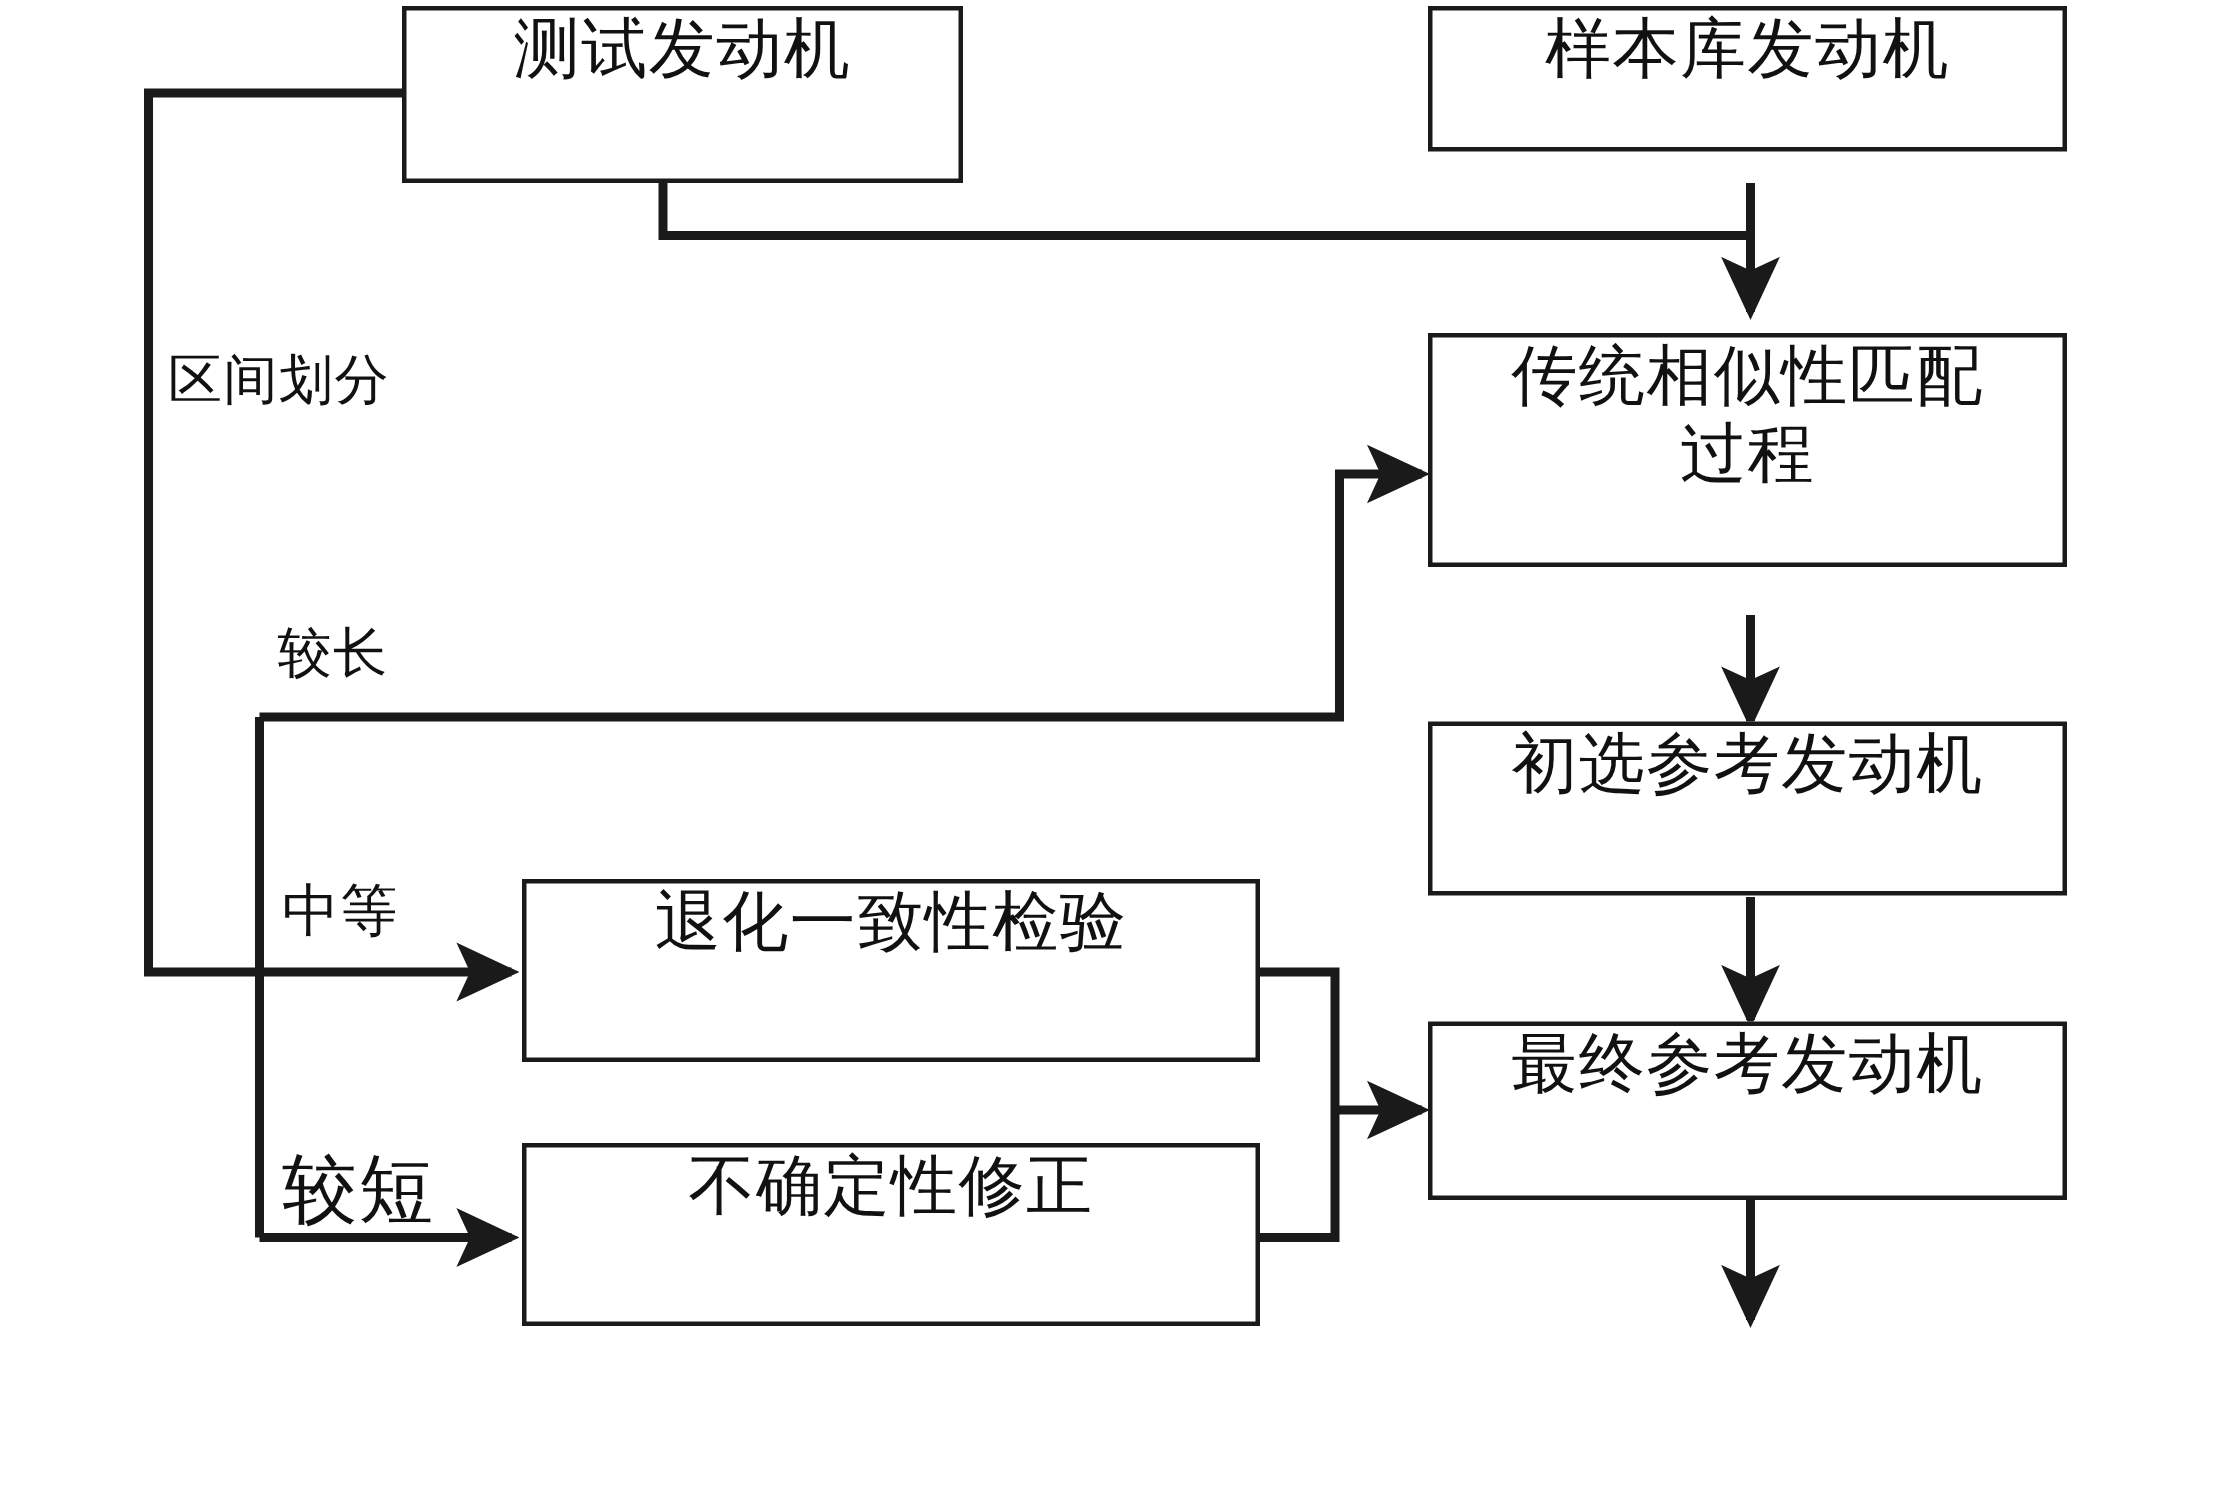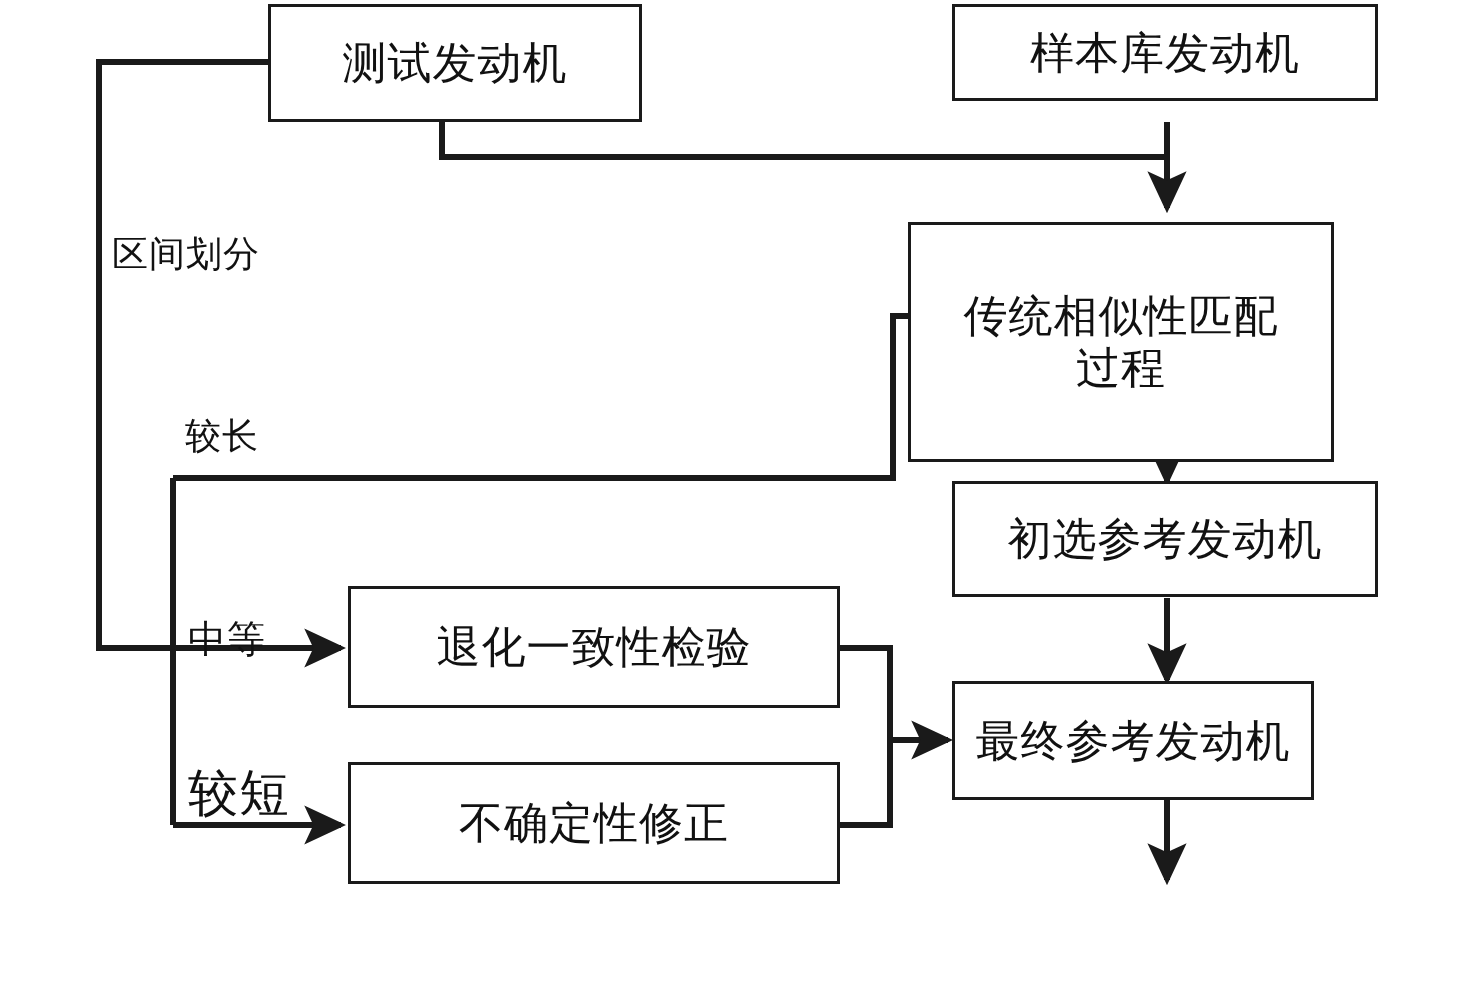"测试发动机" .node { align-items: center -> flex-start }
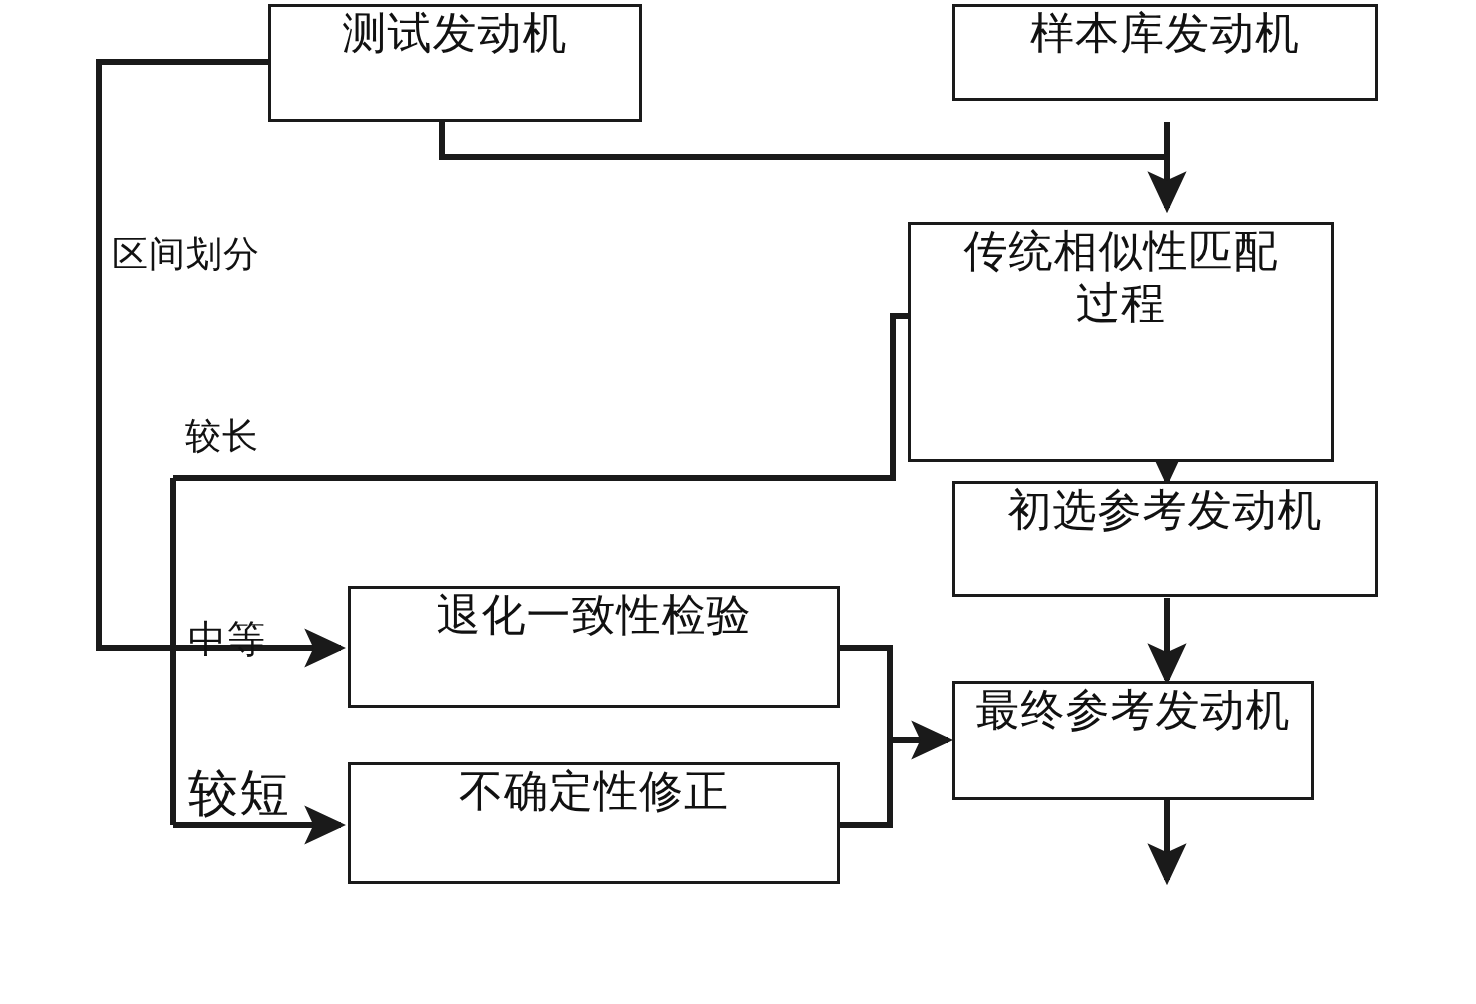"传统相似性匹配" div.node { height: 240px -> 156px; left: 908px -> 952px }
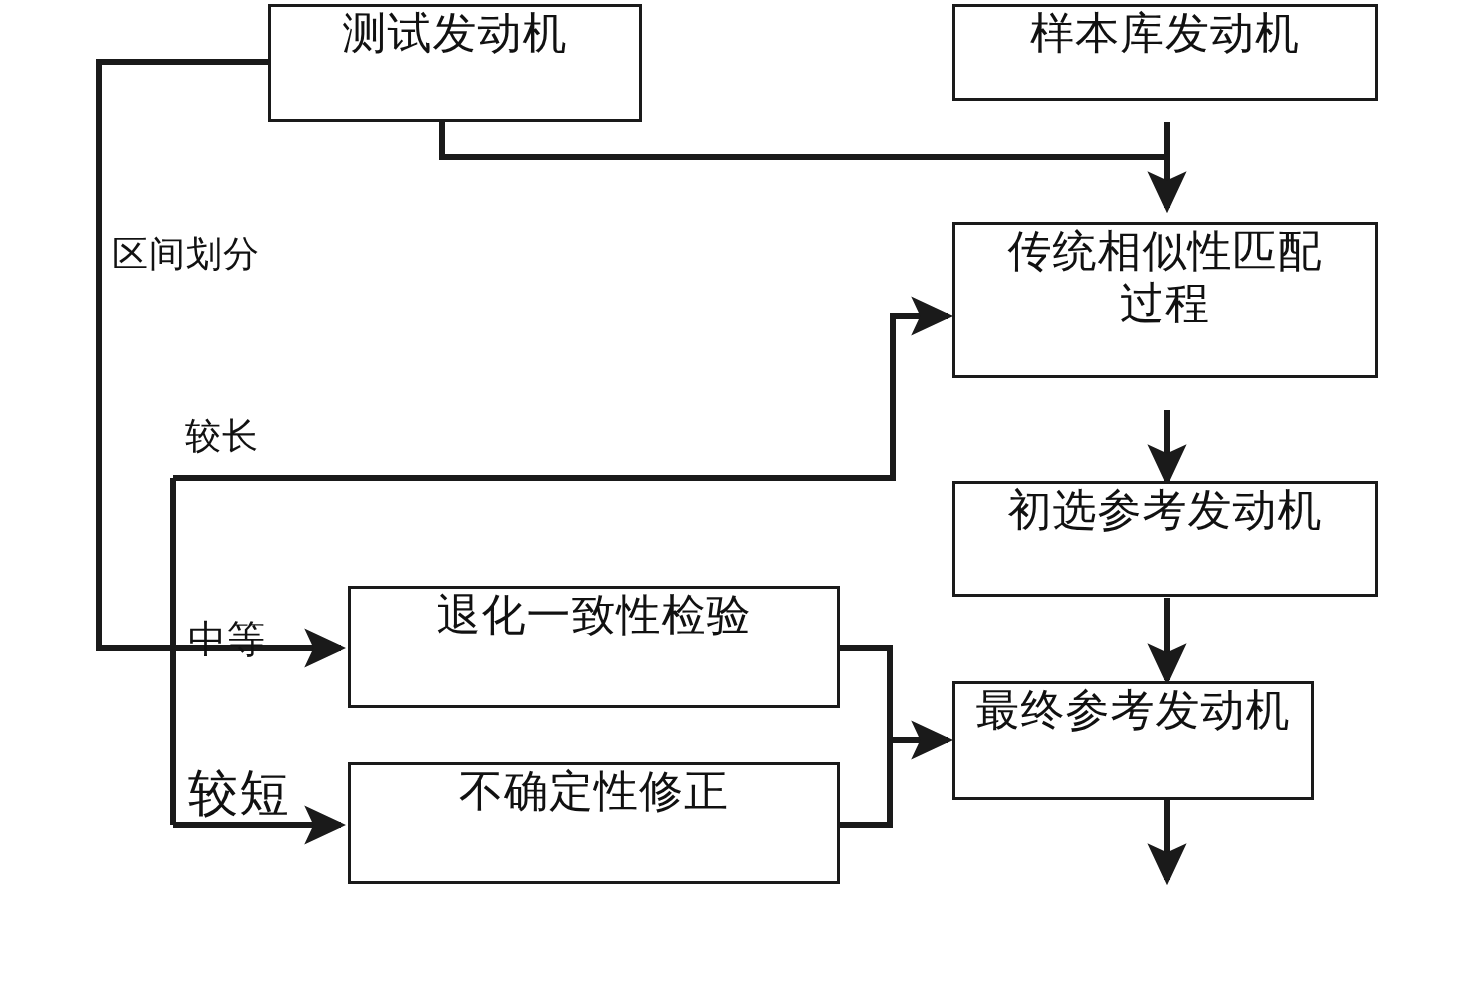"中等" div.edge-label { margin-top: 32px -> none }
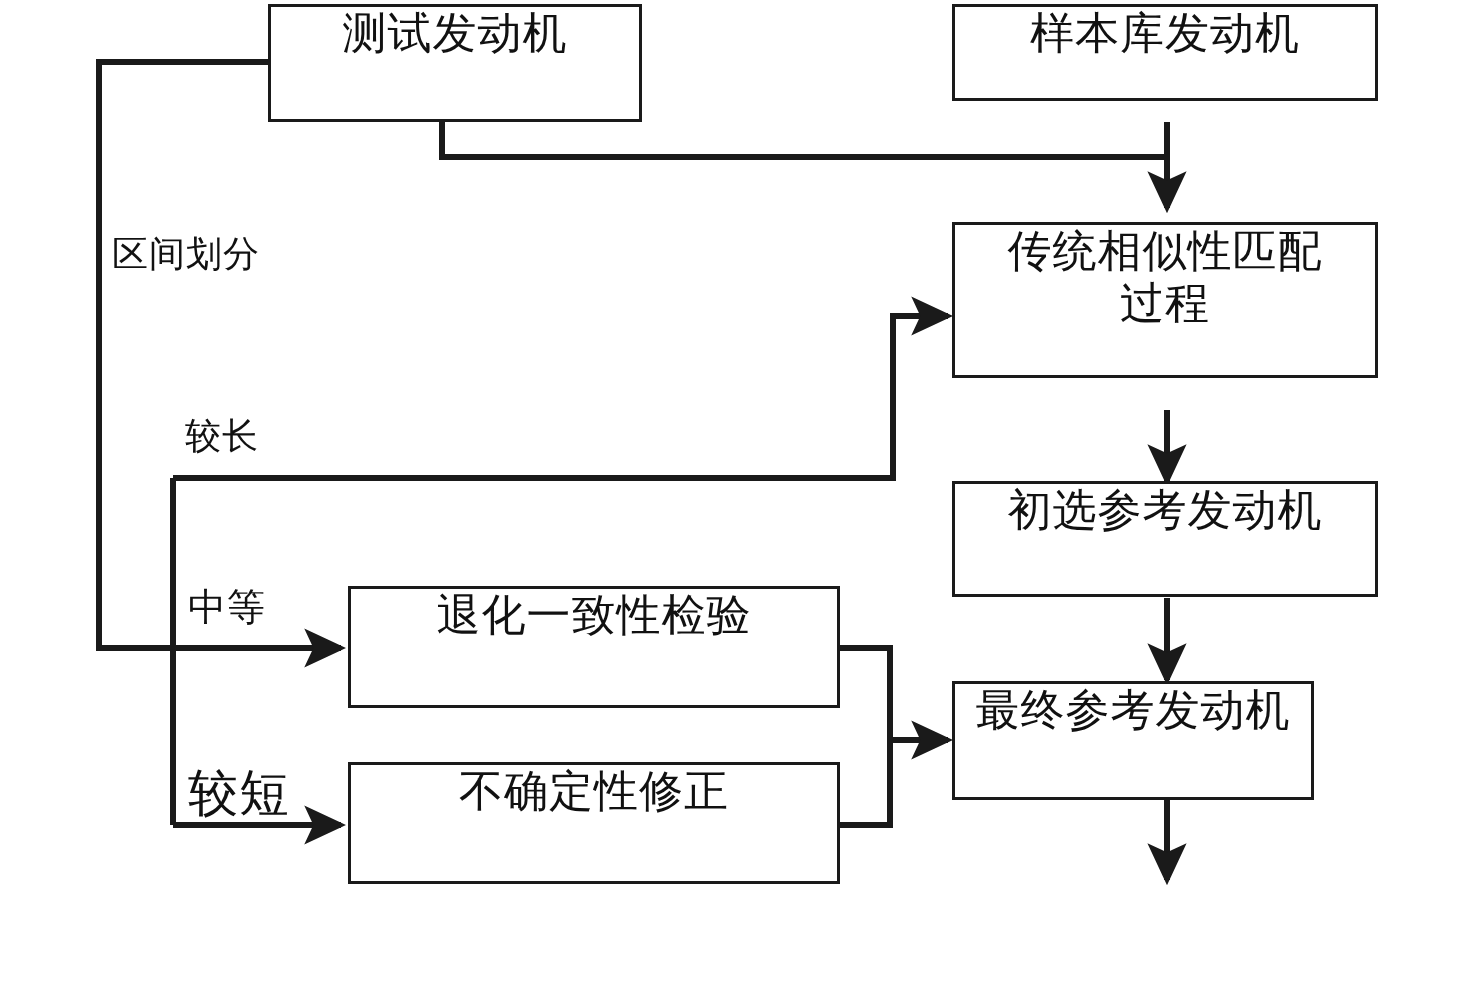"最终参考发动机" div.node { width: 362px -> 426px }
